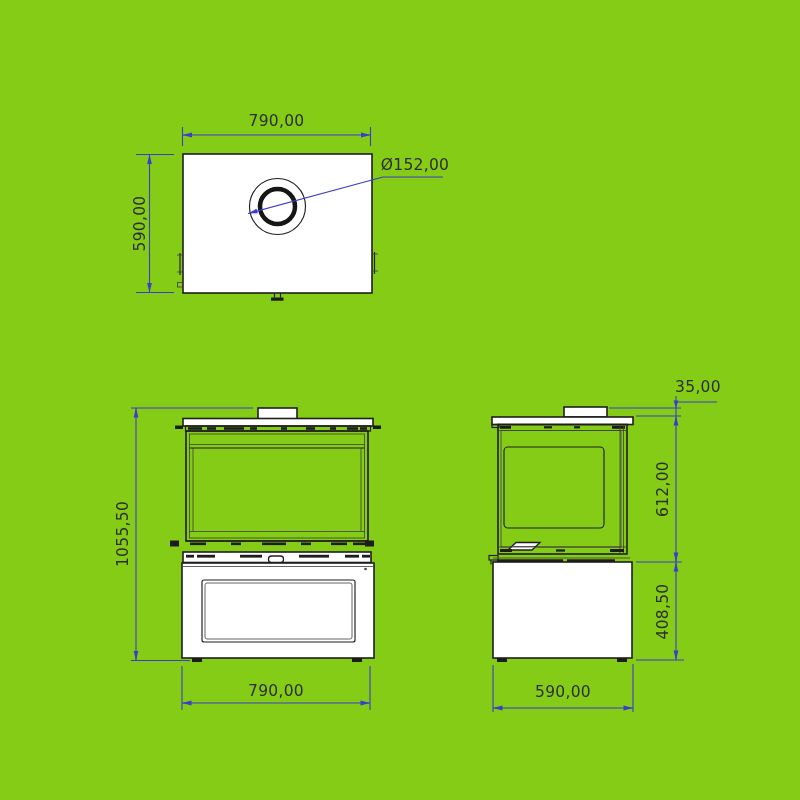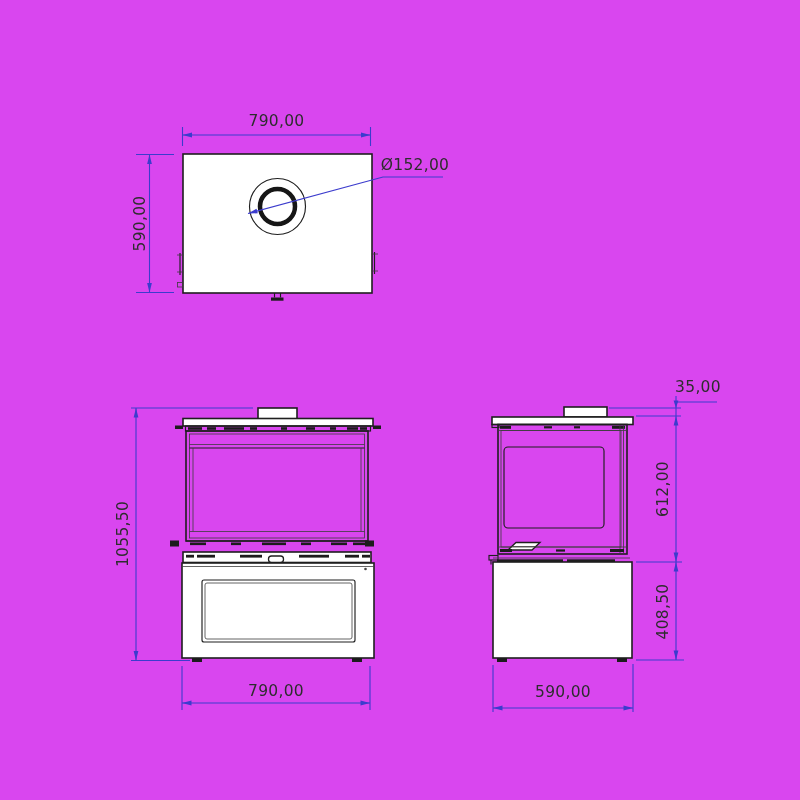"790,00" #canvas { background: #d946ef -> #84cc16 }
